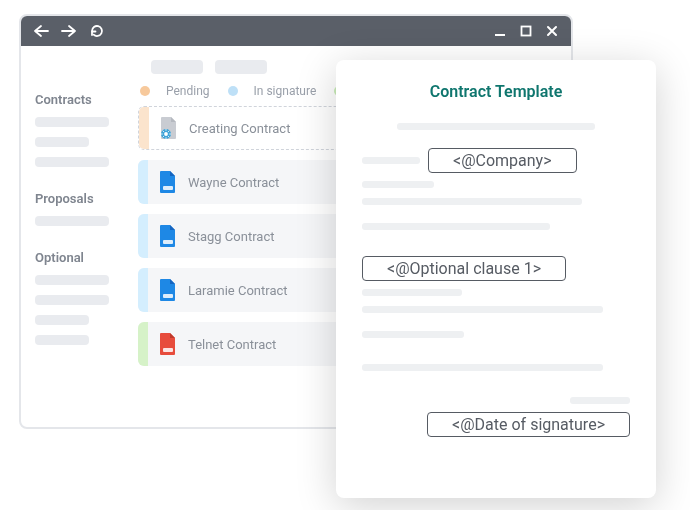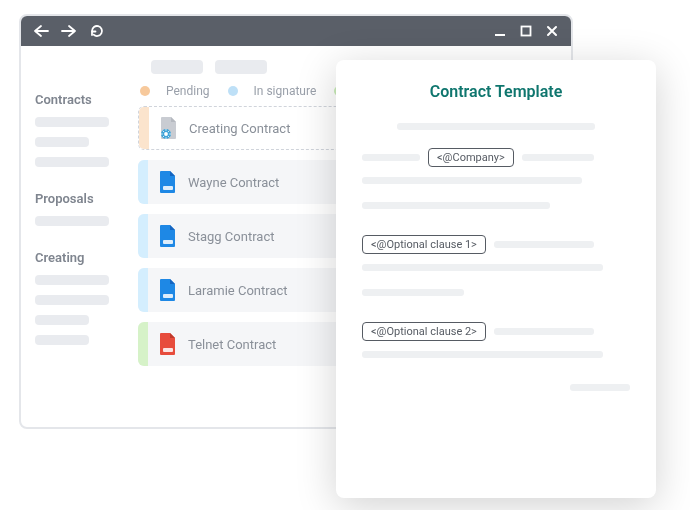"<@Company>" .tag { font-size: 11px -> 16px; padding: 2px 8px -> 2px 24px }
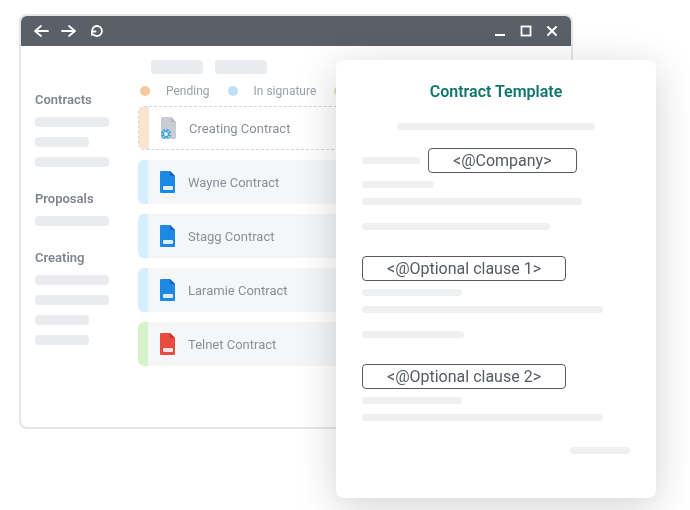"Creating" div.side-head { text: Creating -> Optional }
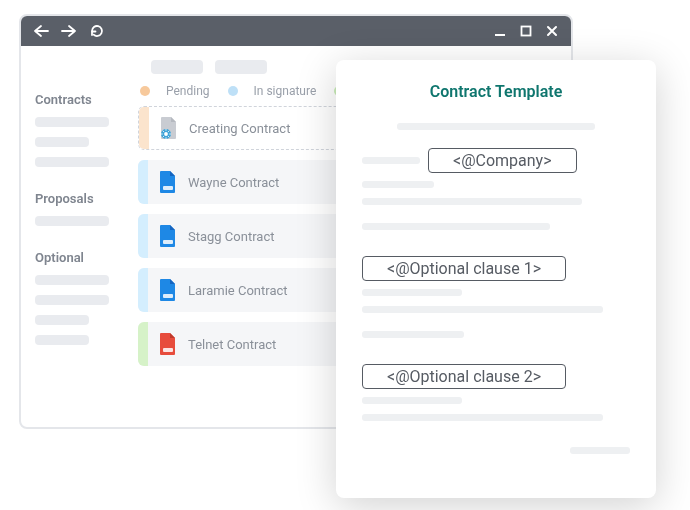"<@Optional clause 2>" div.drow { html: <div> <span>&lt;@Optional clause 2&gt;</span> <div></div> </div> -> none }
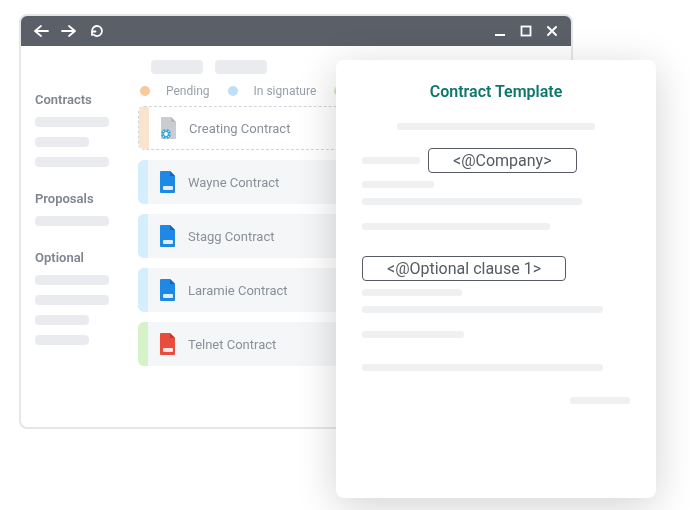"<@Date of signature>" span.tag { html: none -> <span>&lt;@Date of signature&gt;</span> }
